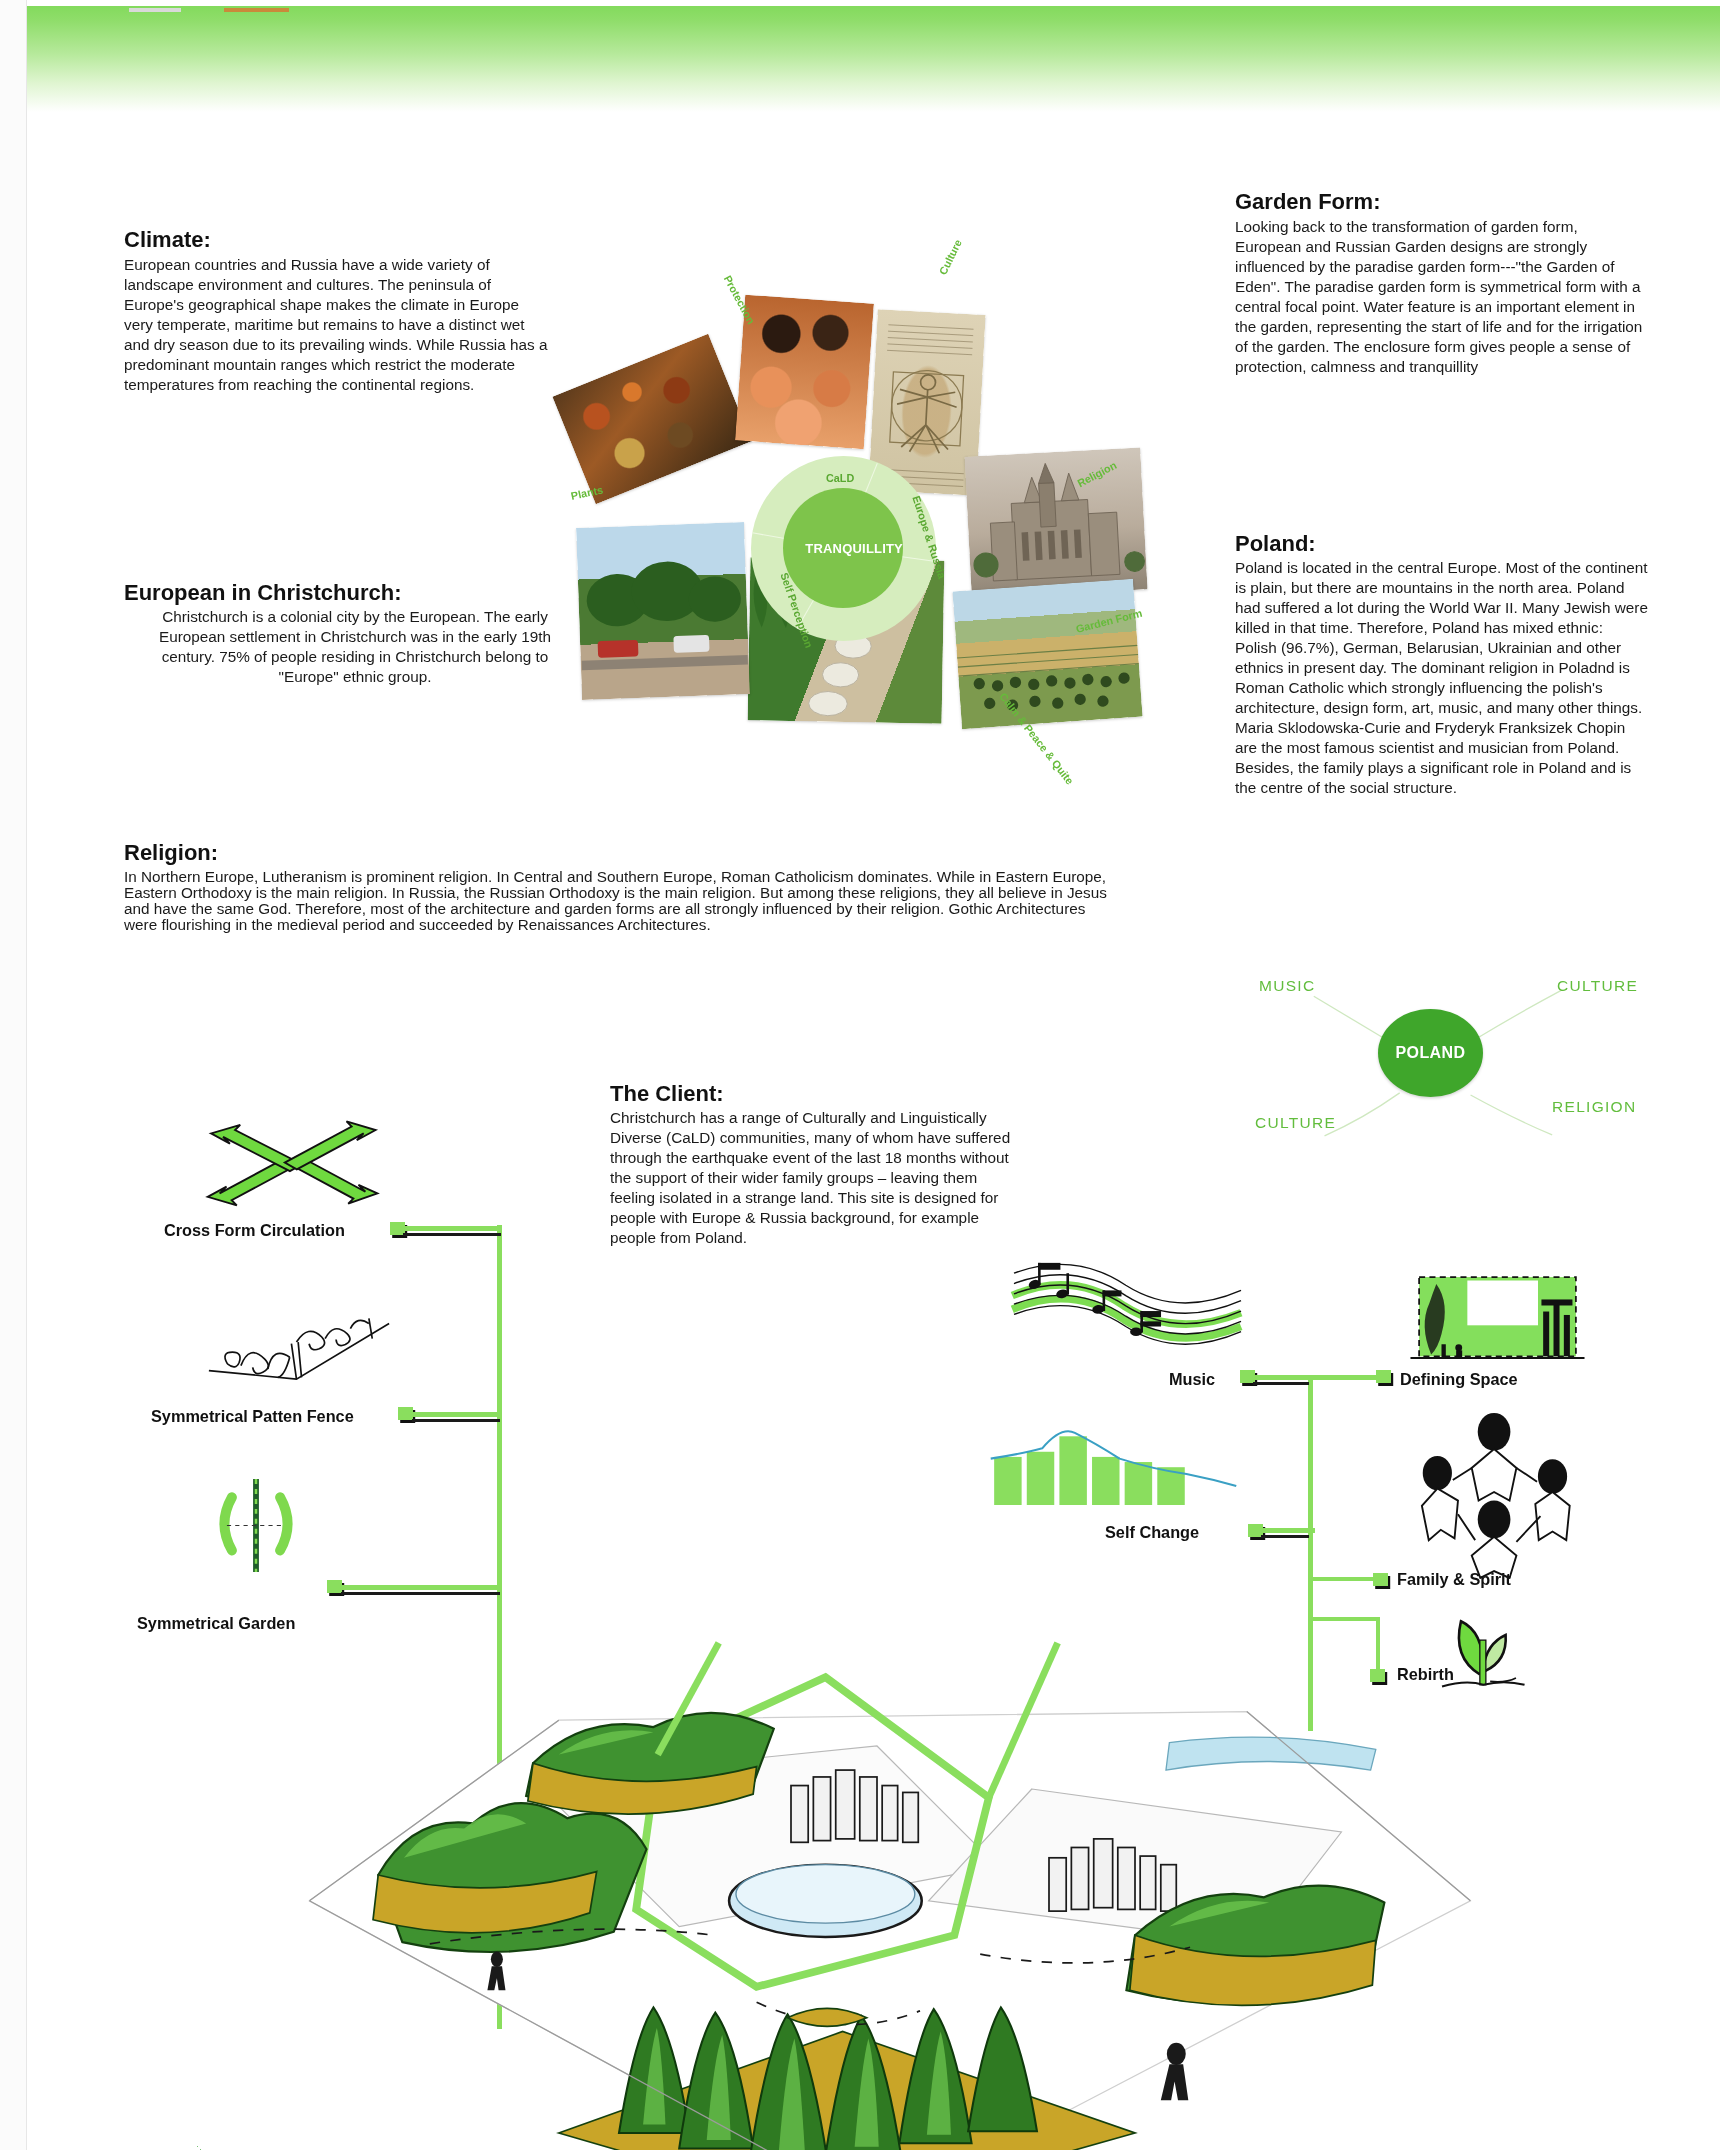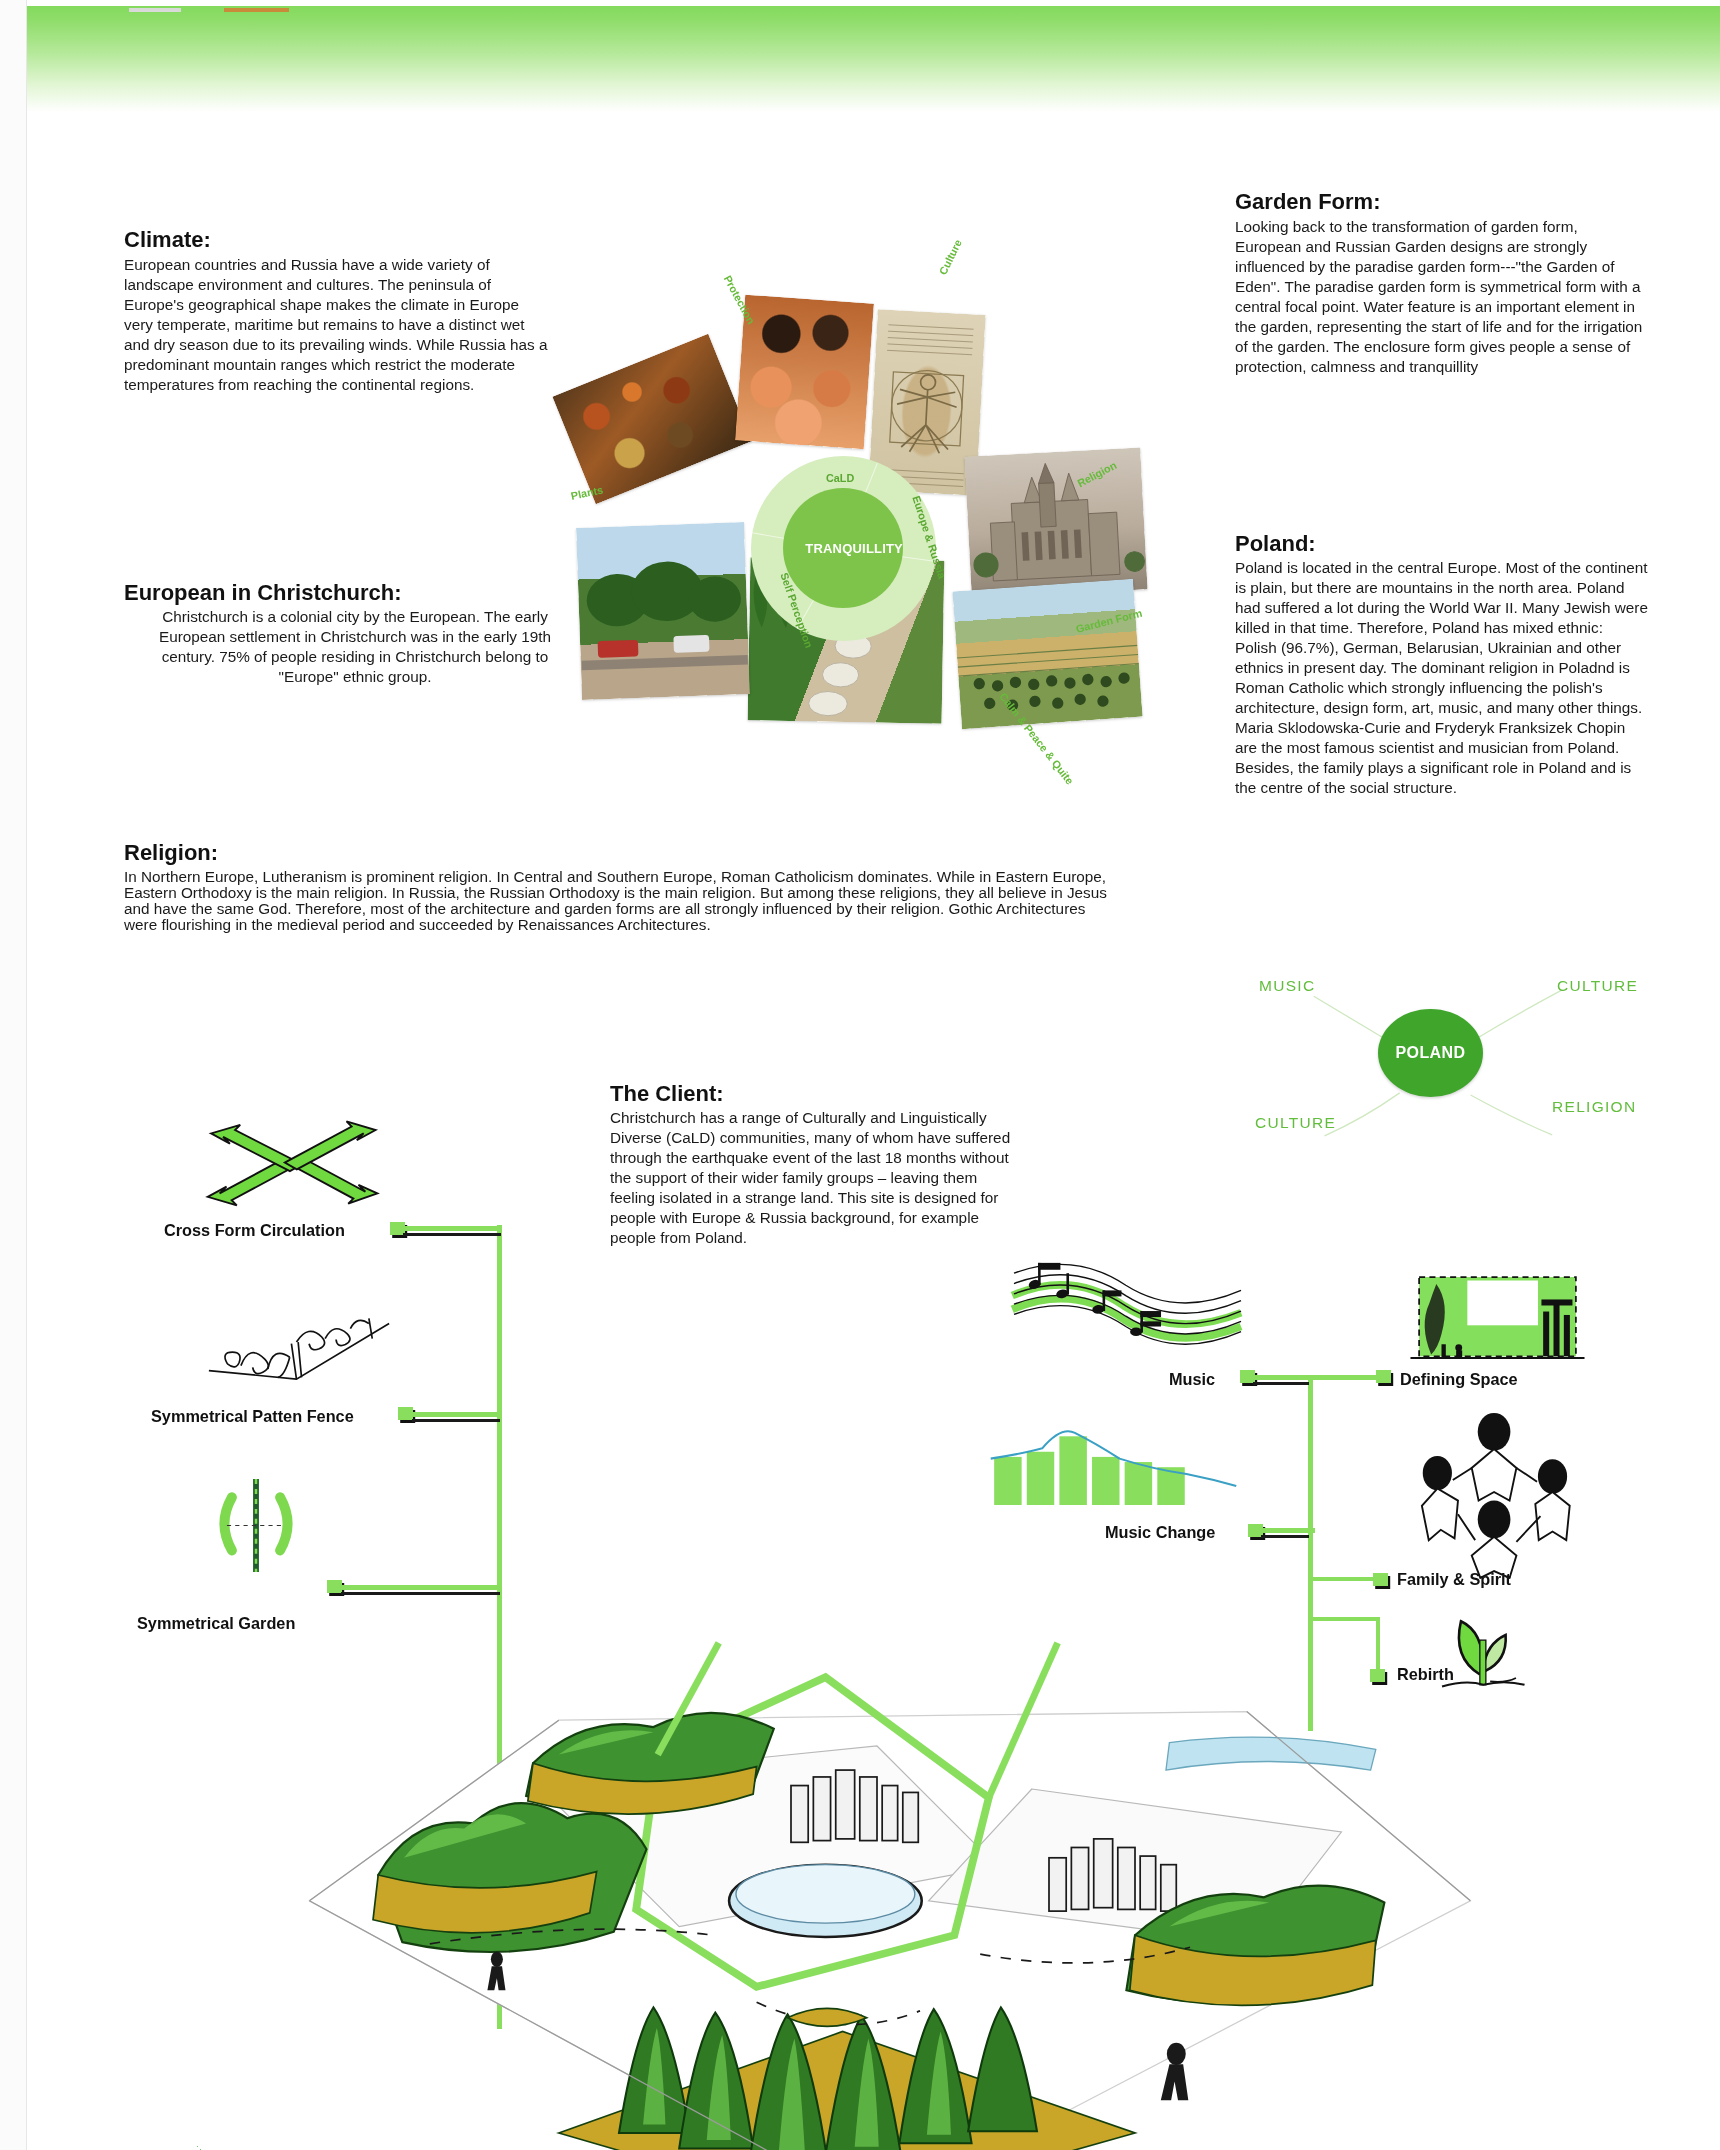"Music Change" div.lbl-b { text: Music -> Self }
